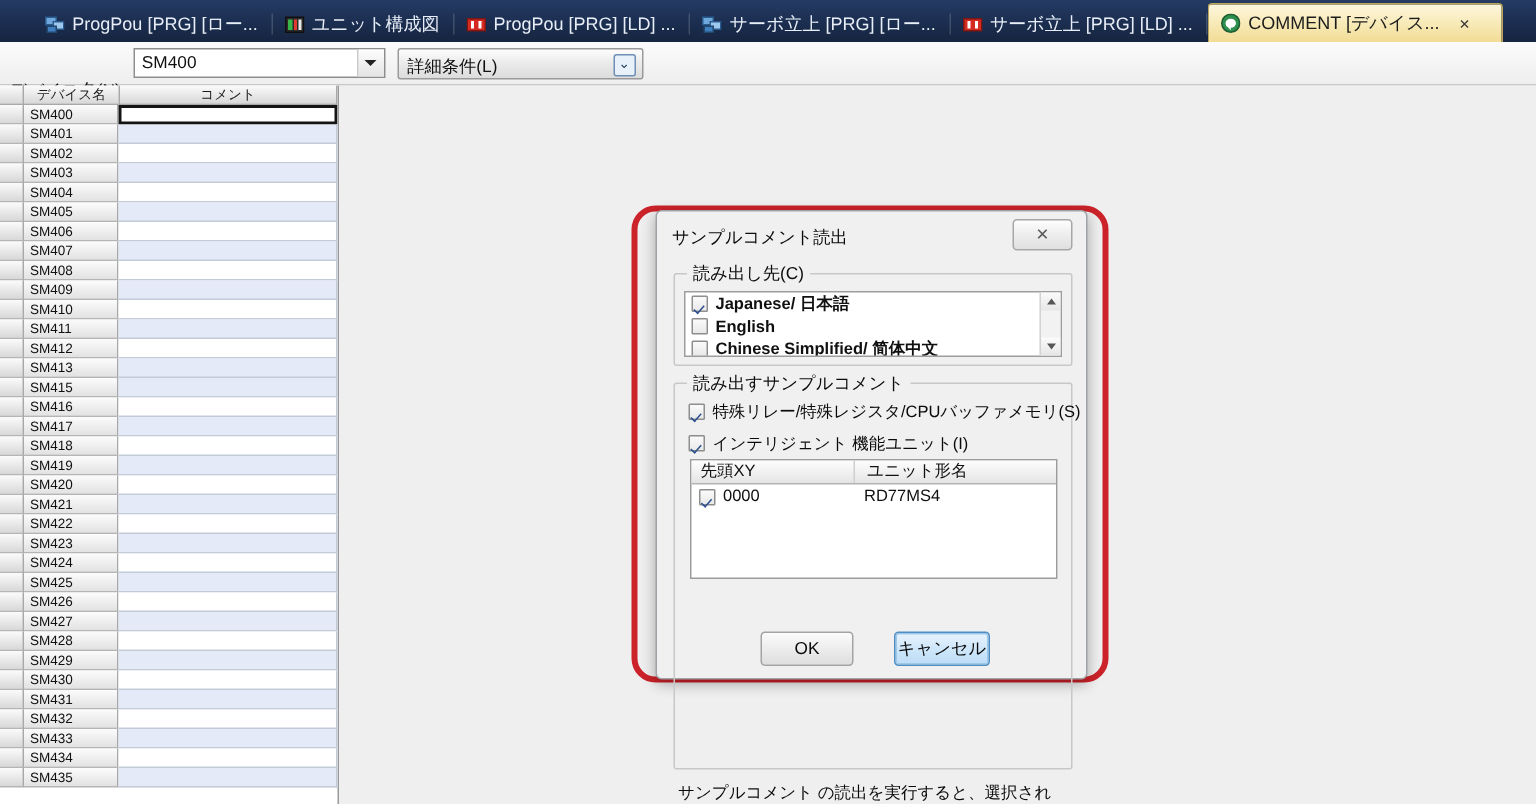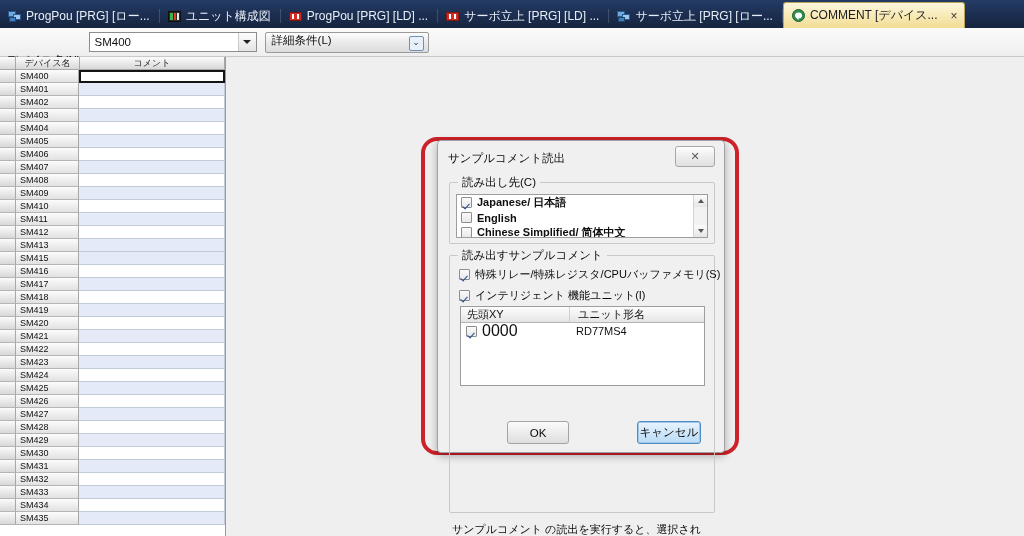"ProgPou [PRG] [ロー..." .tabbar { justify-content: none -> center }
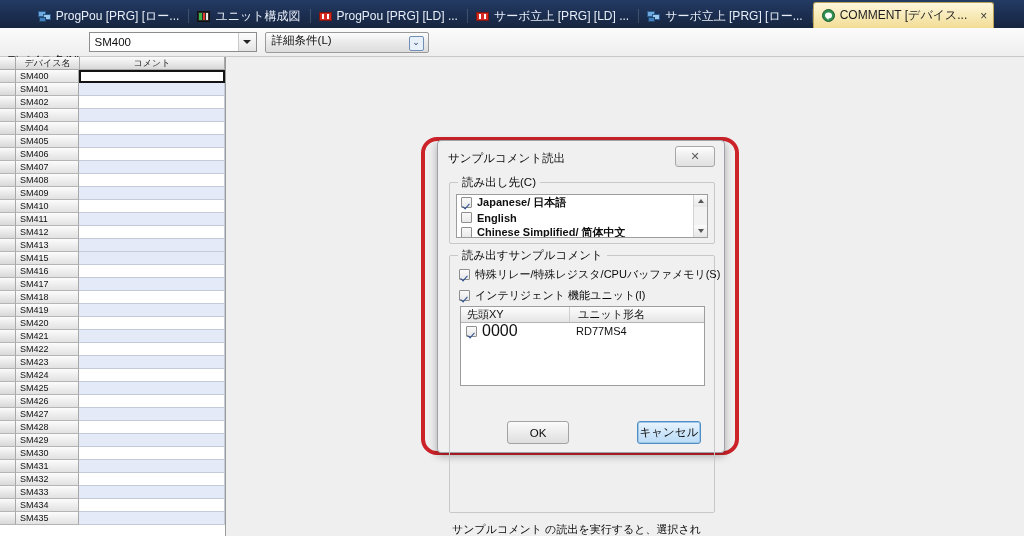"サーボ立上 [PRG] [LD] ..." div.tab { order: before "サーボ立上 [PRG] [ロー..." -> after "サーボ立上 [PRG] [ロー..." }
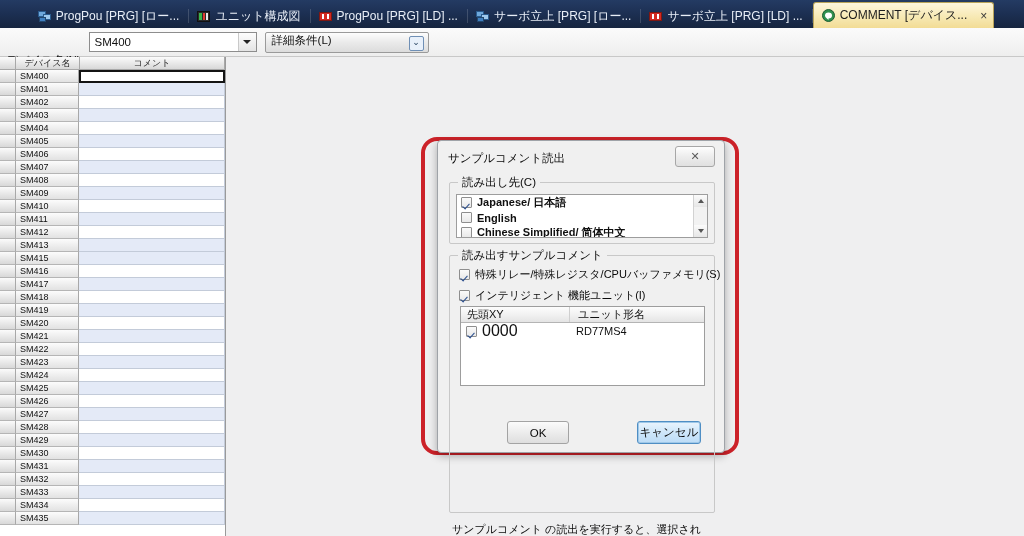"COMMENT [デバイス..." .tab.active { padding-right: 4px -> 19px }
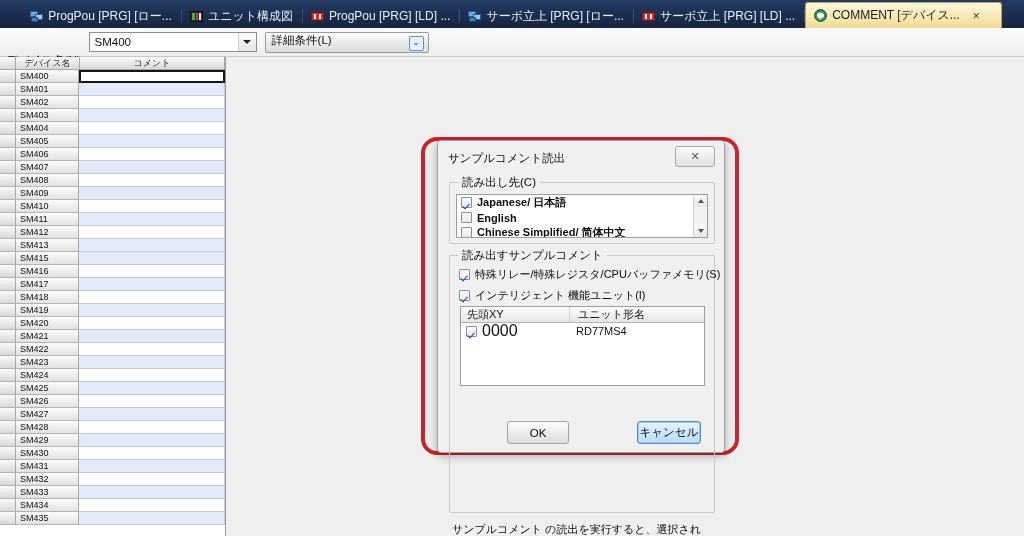"詳細条件(L)" .detail-btn { align-items: flex-start -> flex-end }
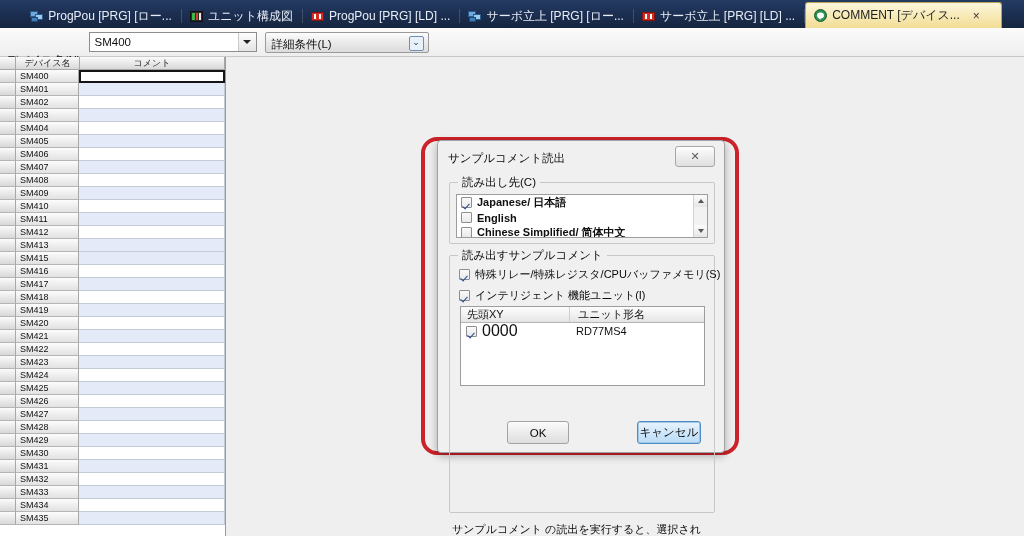"0000" .gc1 span { font-size: 16px -> 11px }
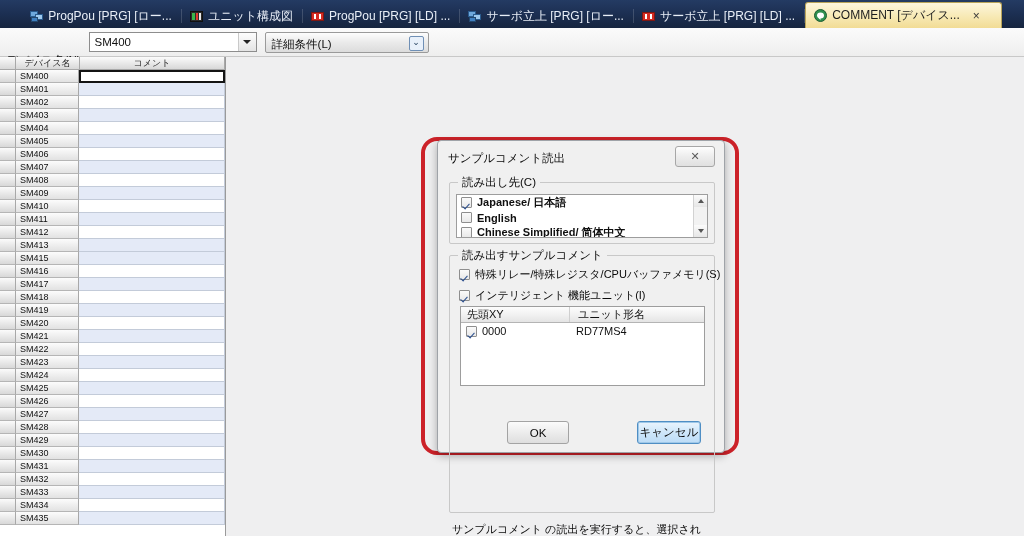"キャンセル" .btn.focus { margin-left: 41px -> none }
